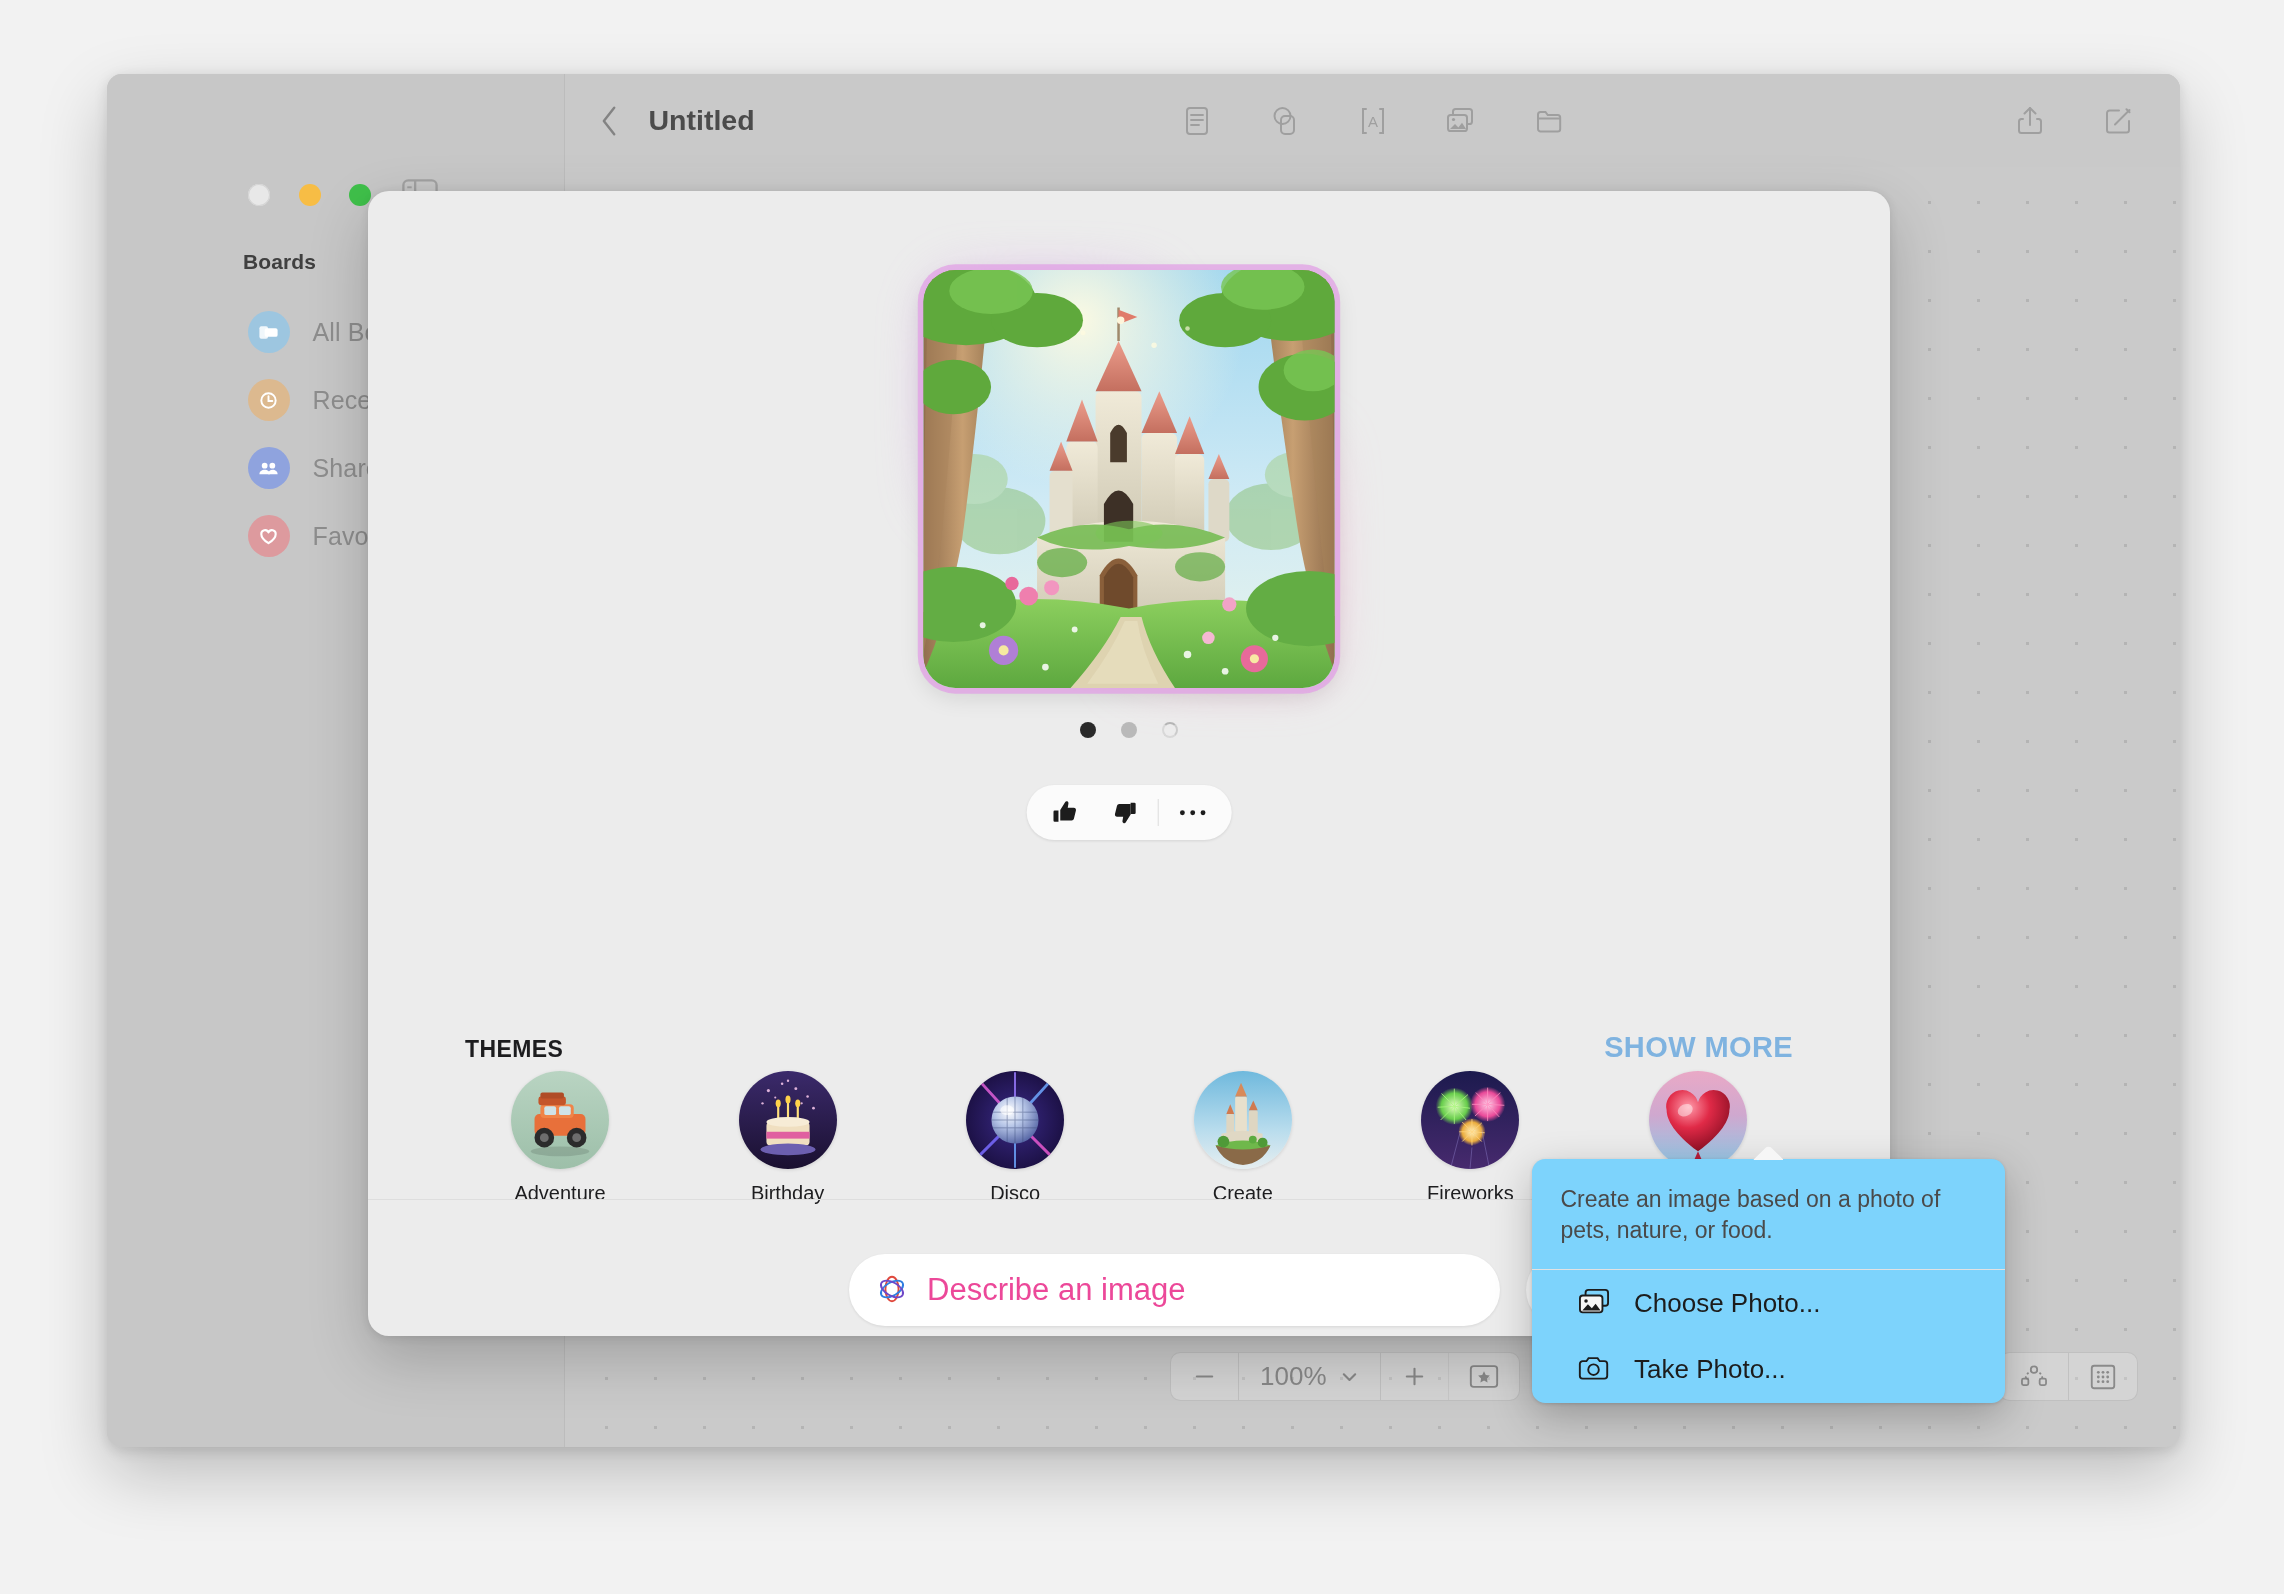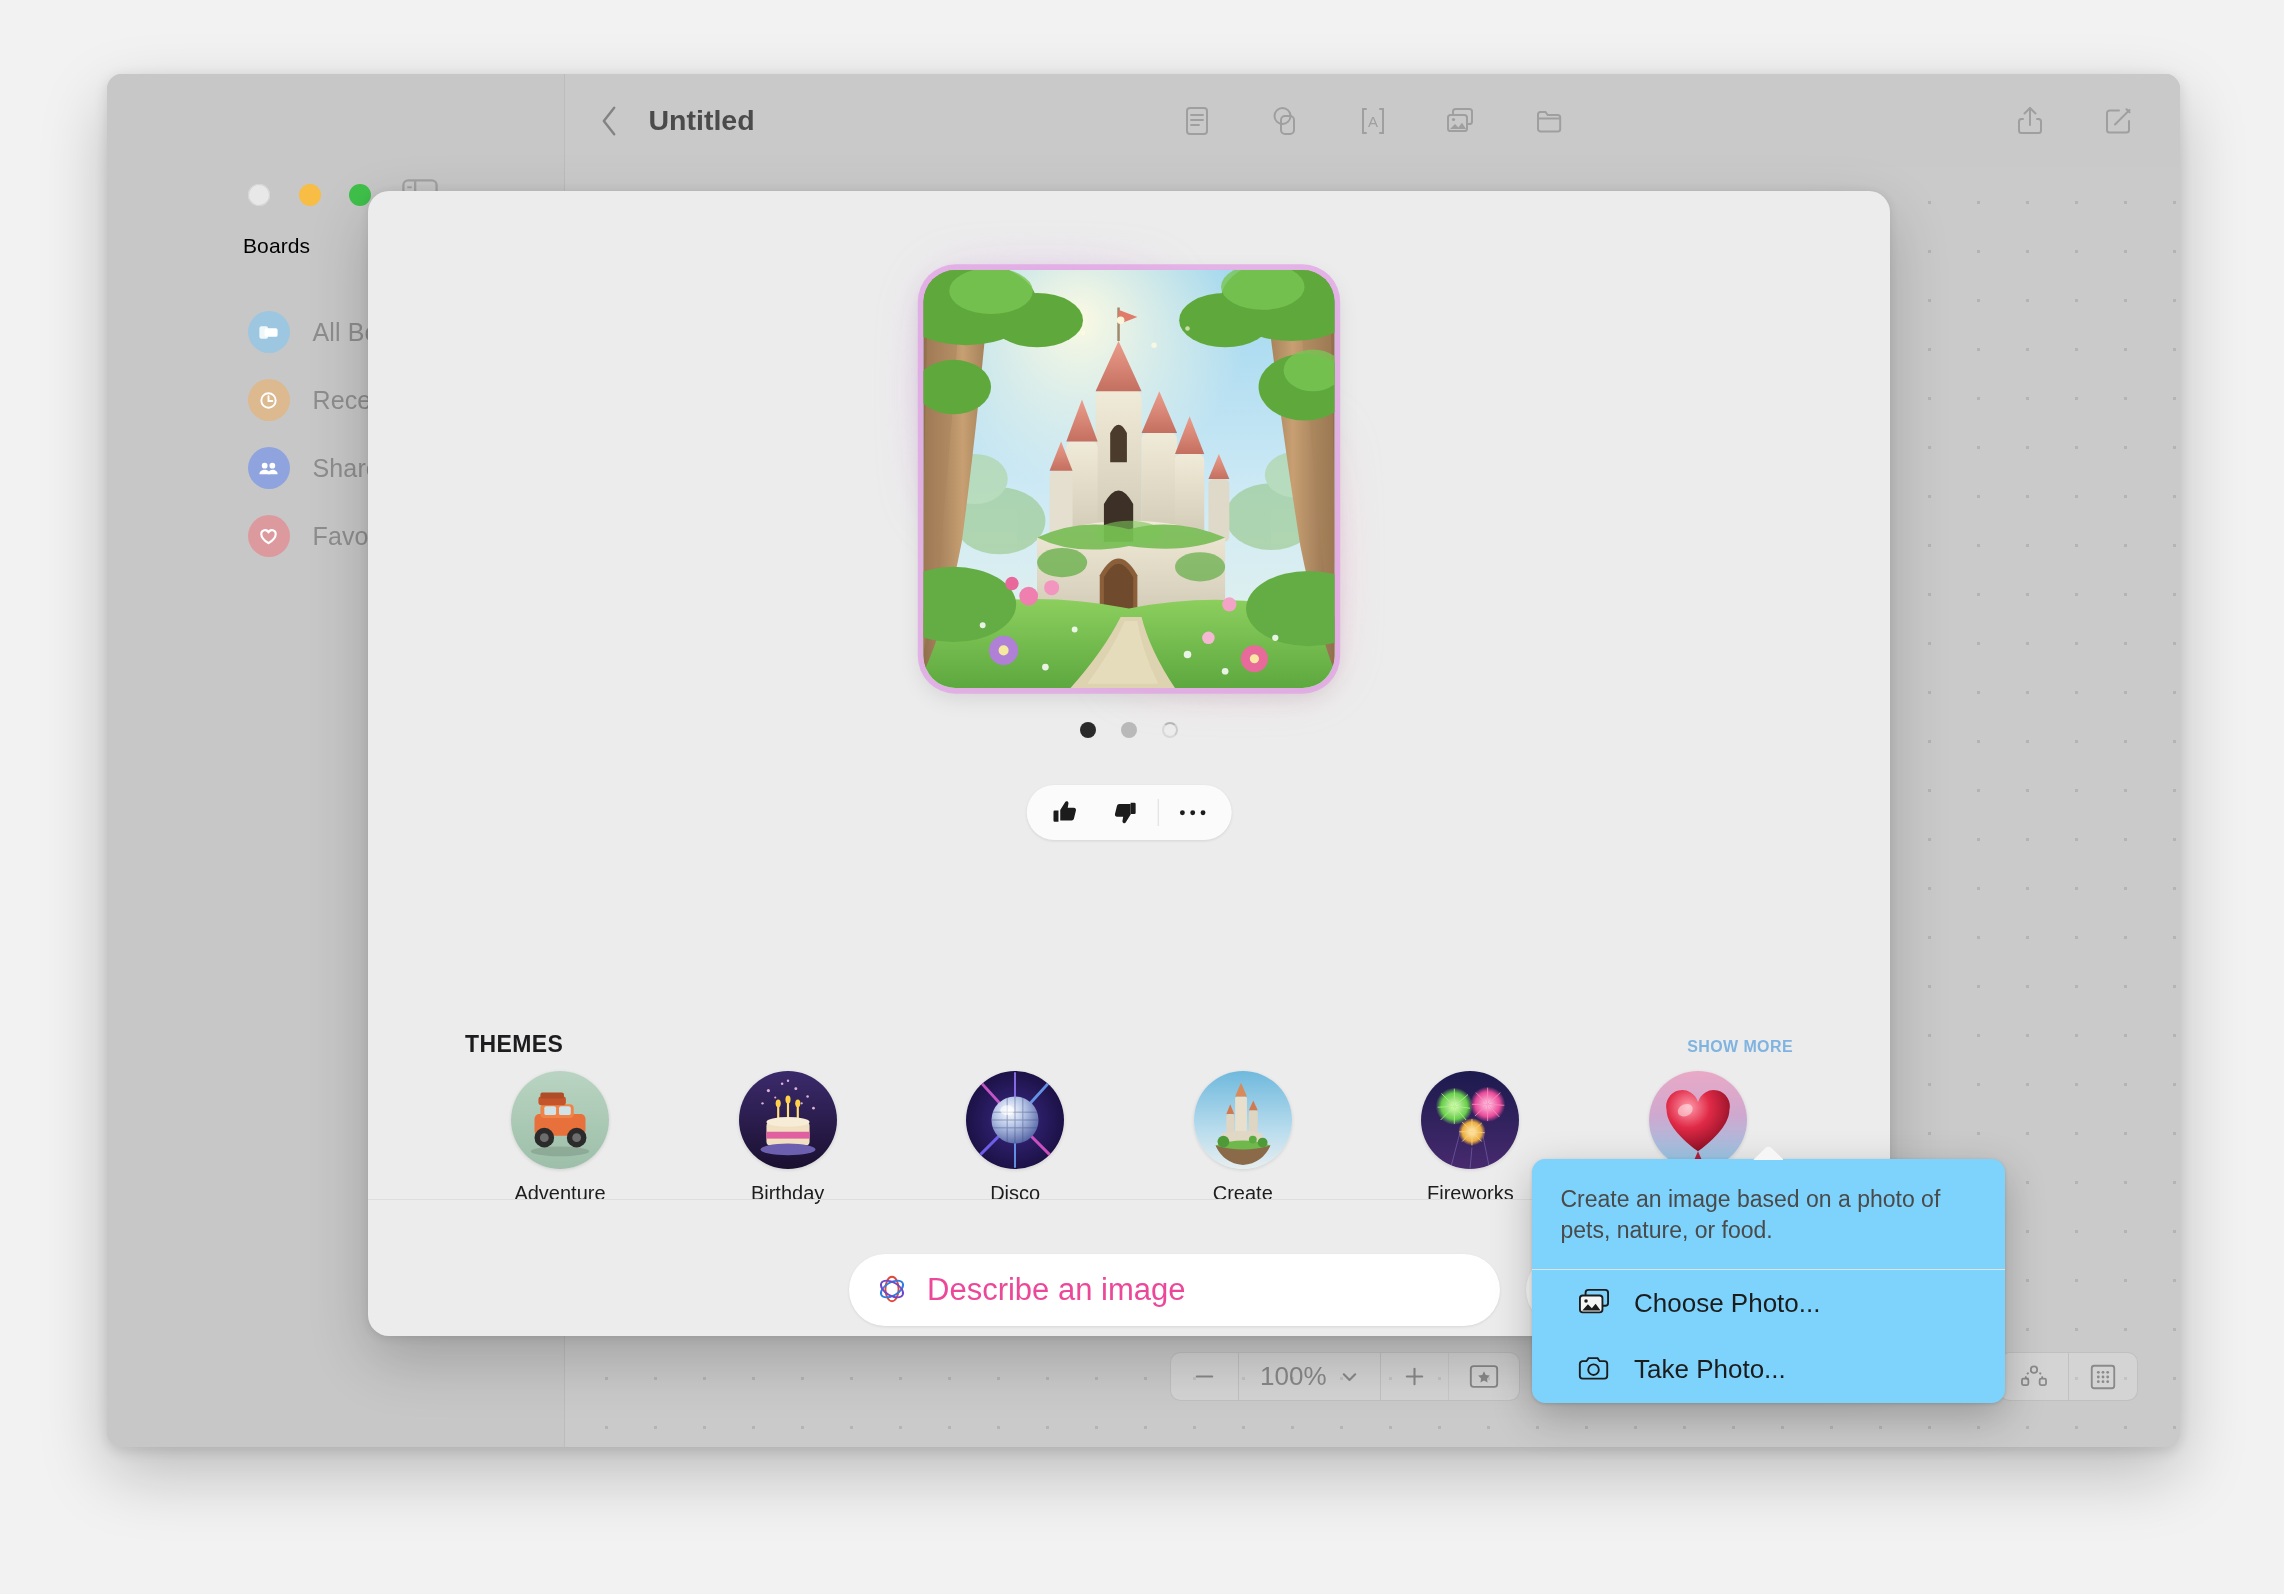"Boards" .sb-header { color: #000000 -> #404040; font-weight: 400 -> 700; top: 160px -> 176px }
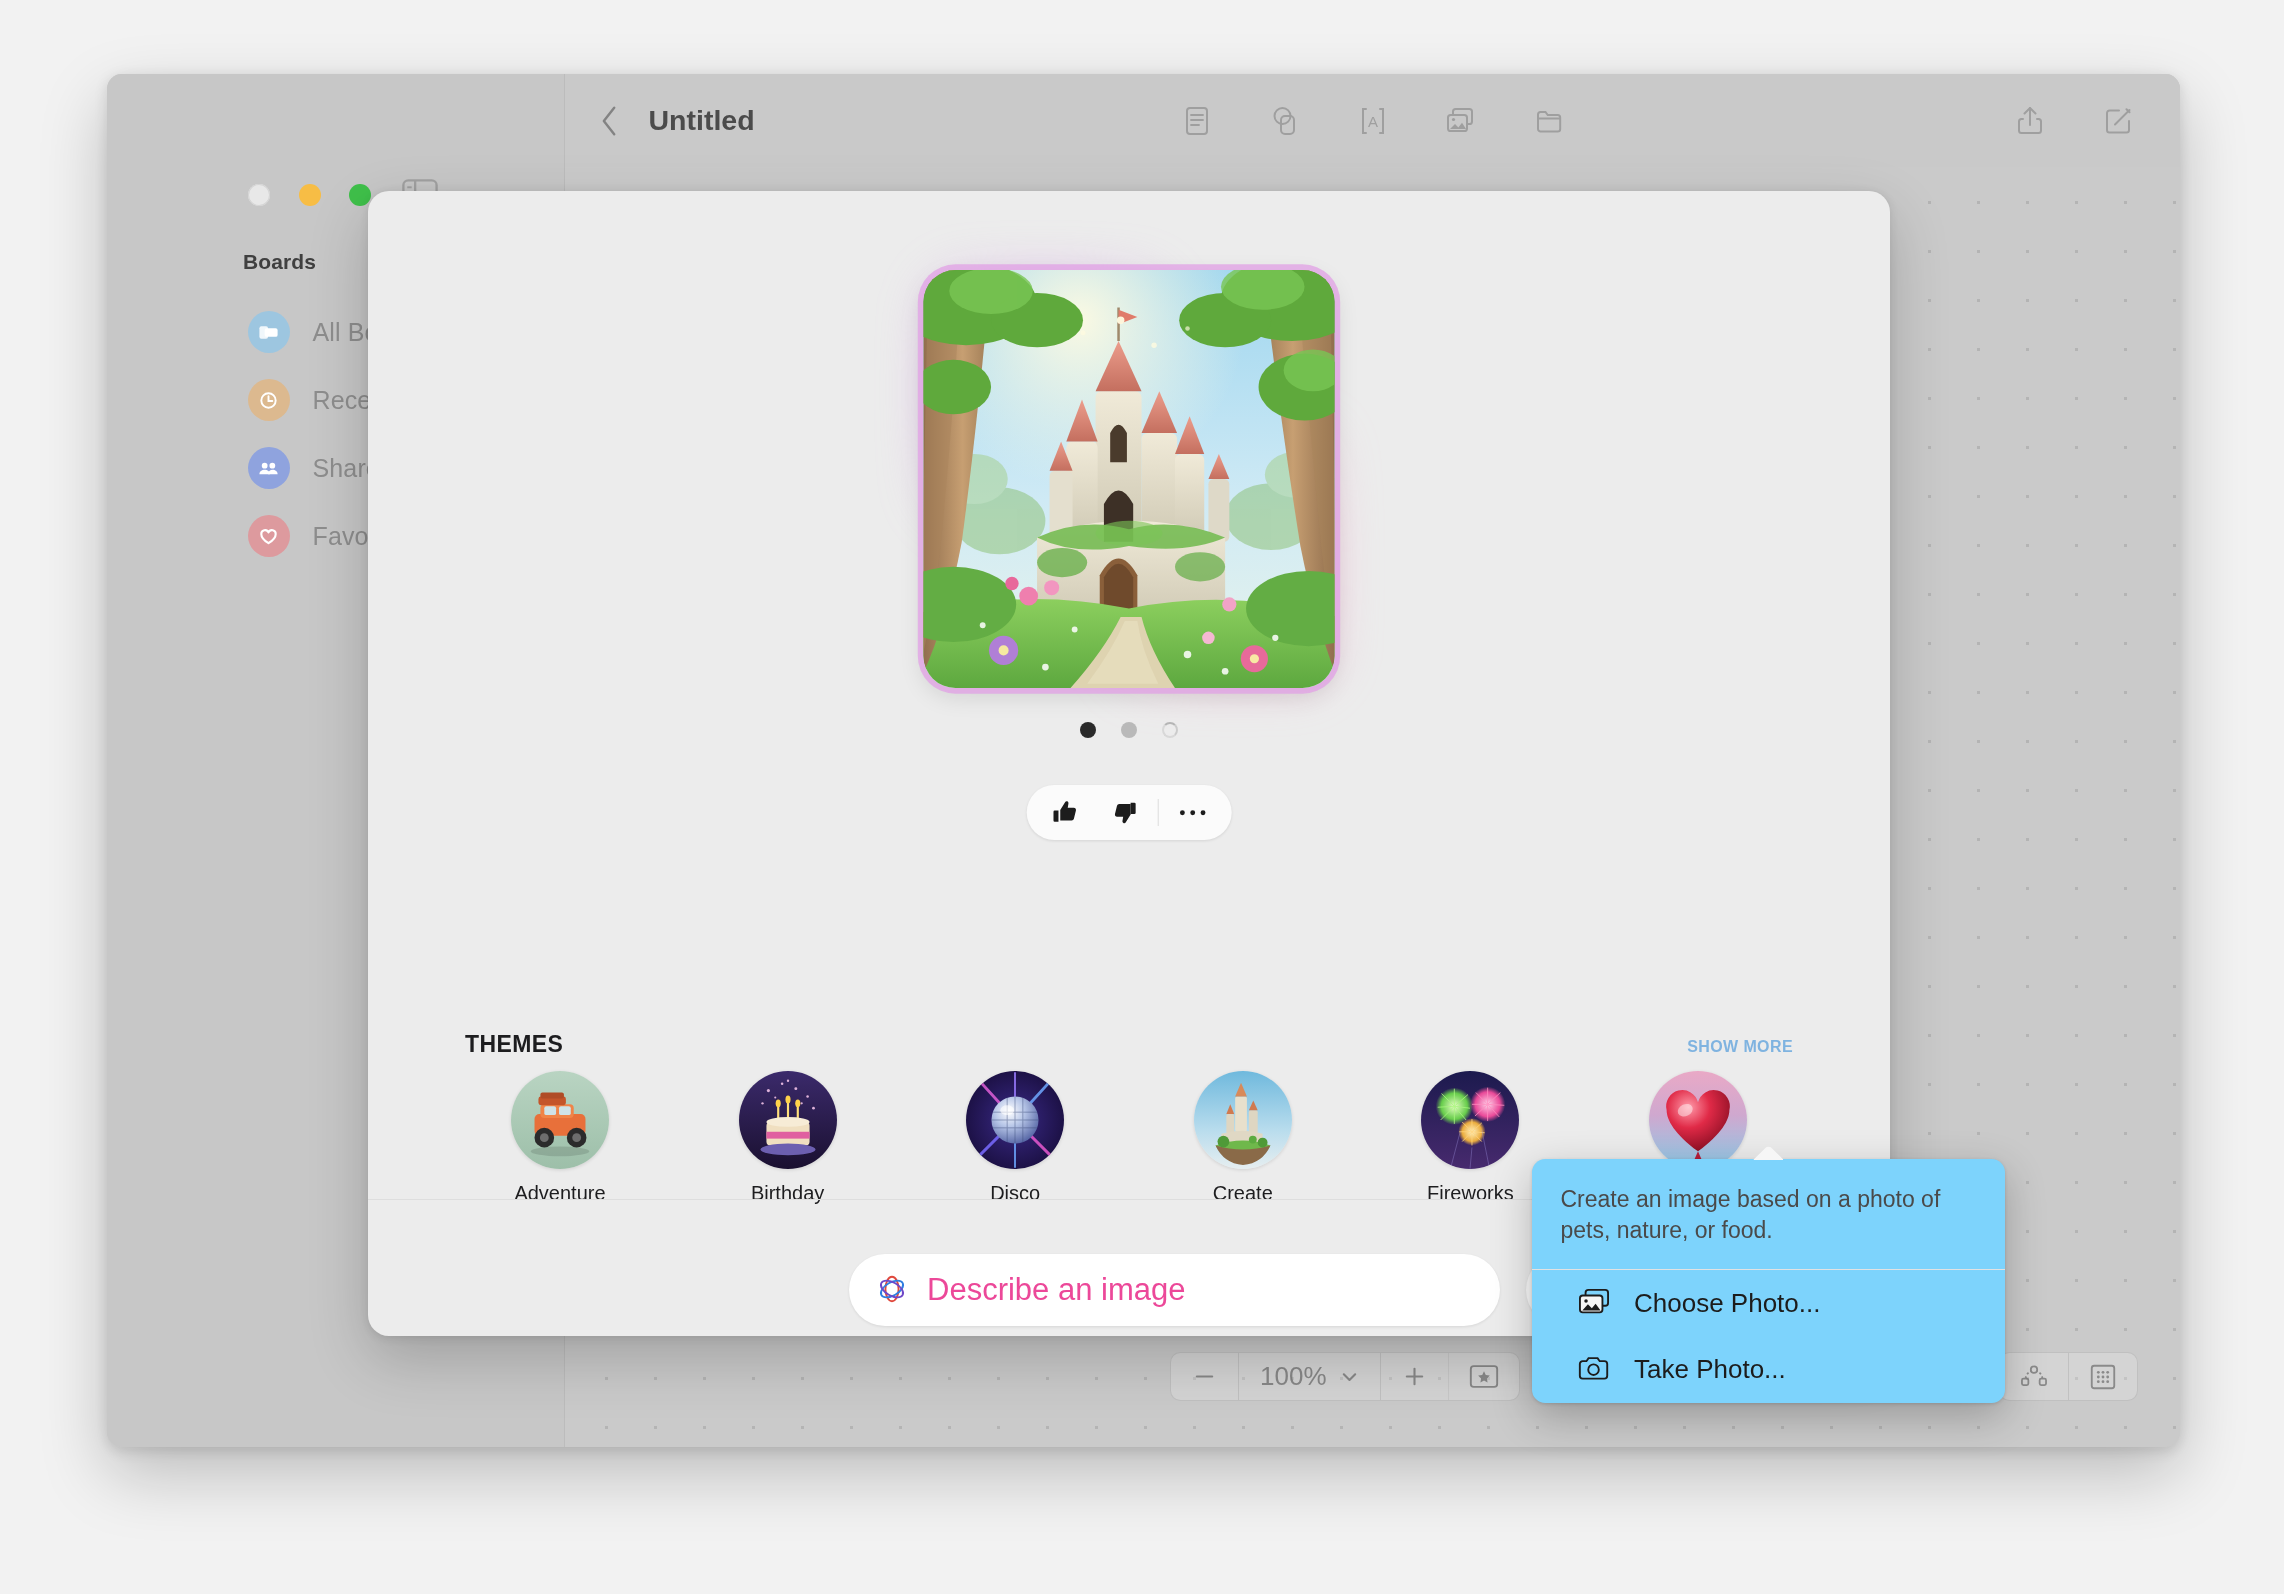"SHOW MORE" .show-more { font-size: 16px -> 29px }
